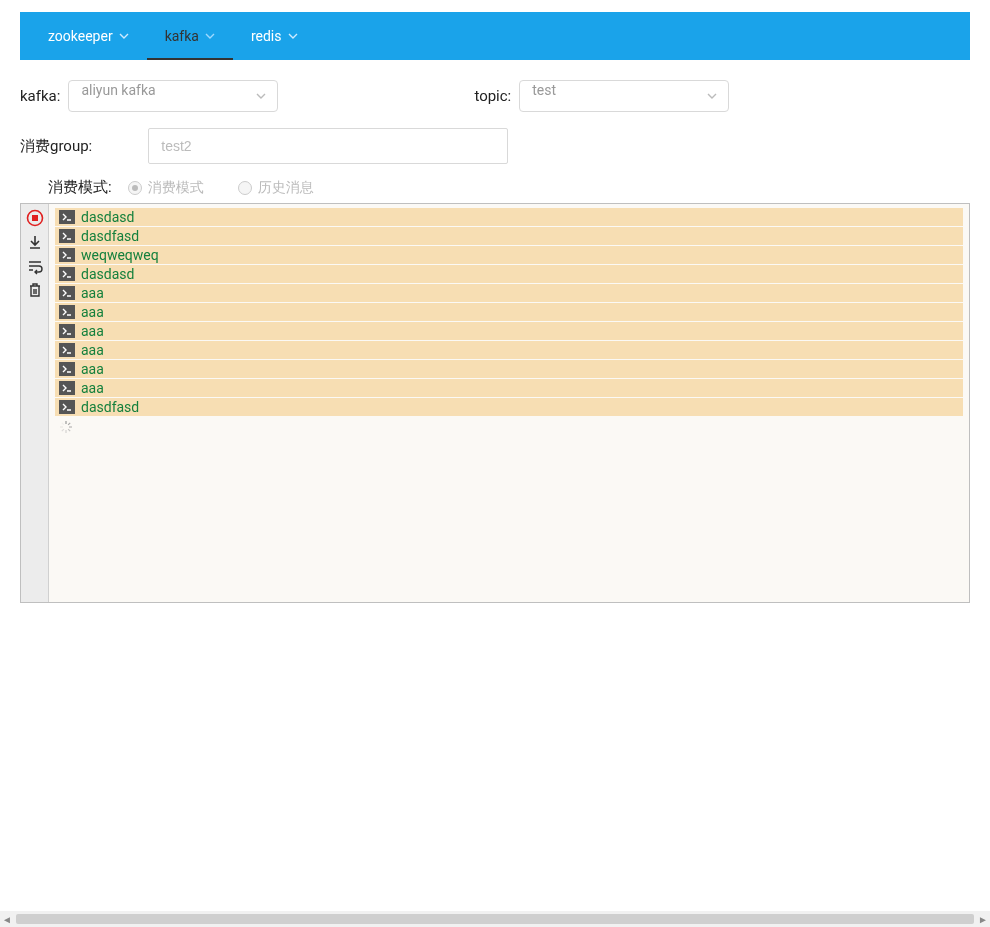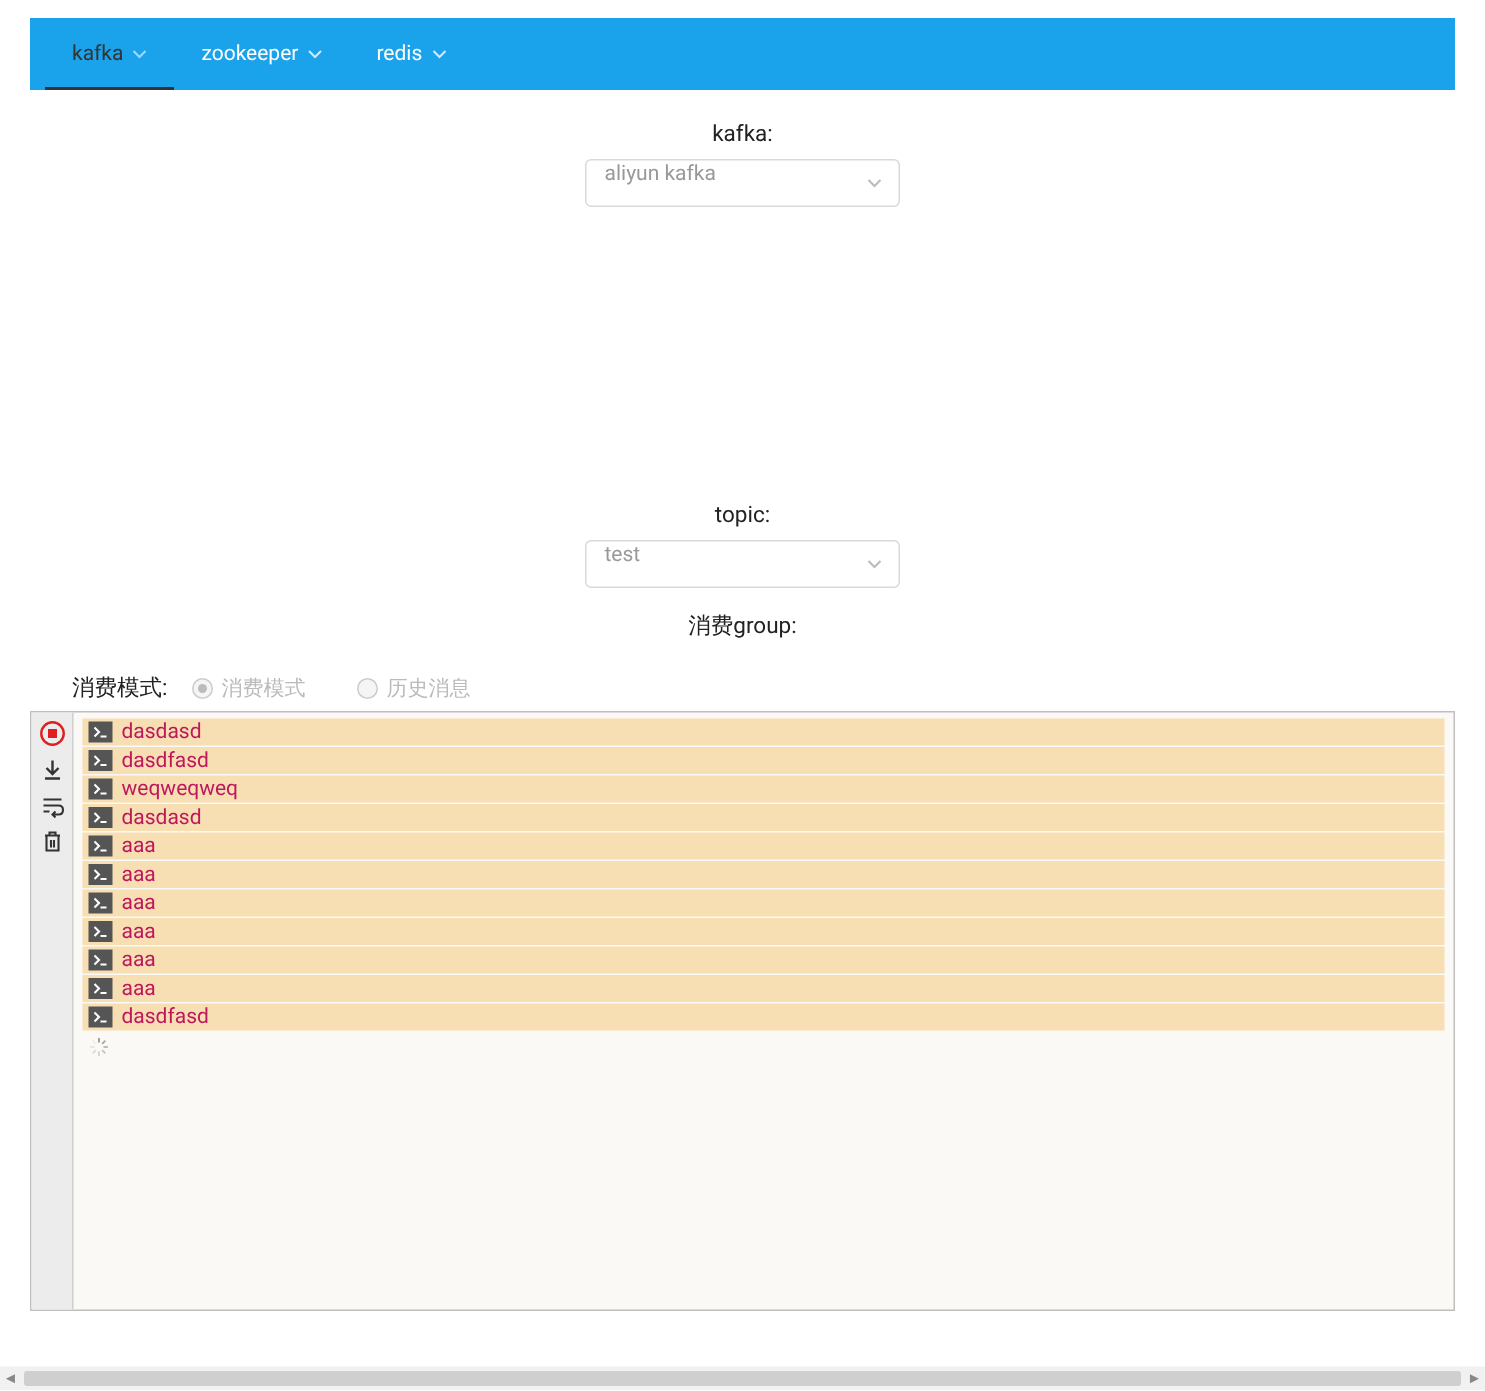"kafka" div.nav-item { order: before "zookeeper" -> after "zookeeper" }
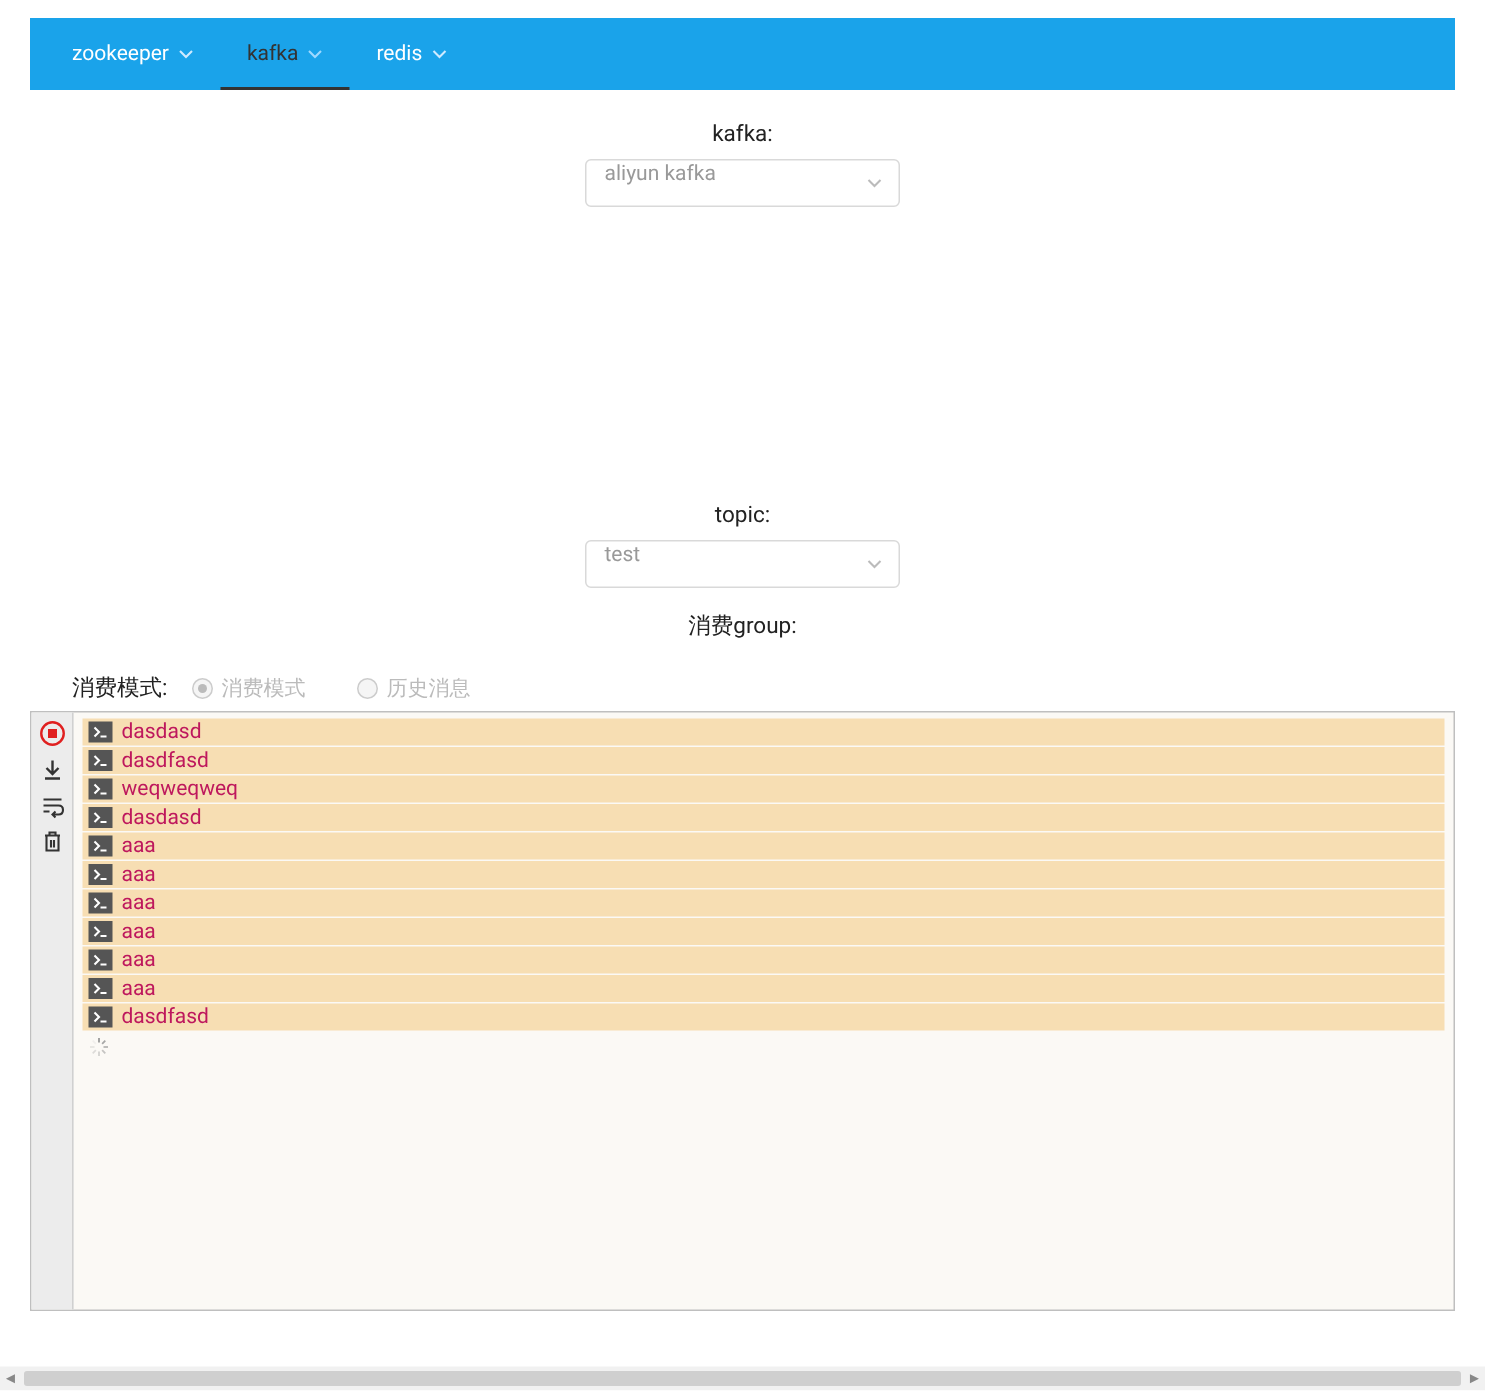"kafka:" .form-row { flex-direction: column -> none }
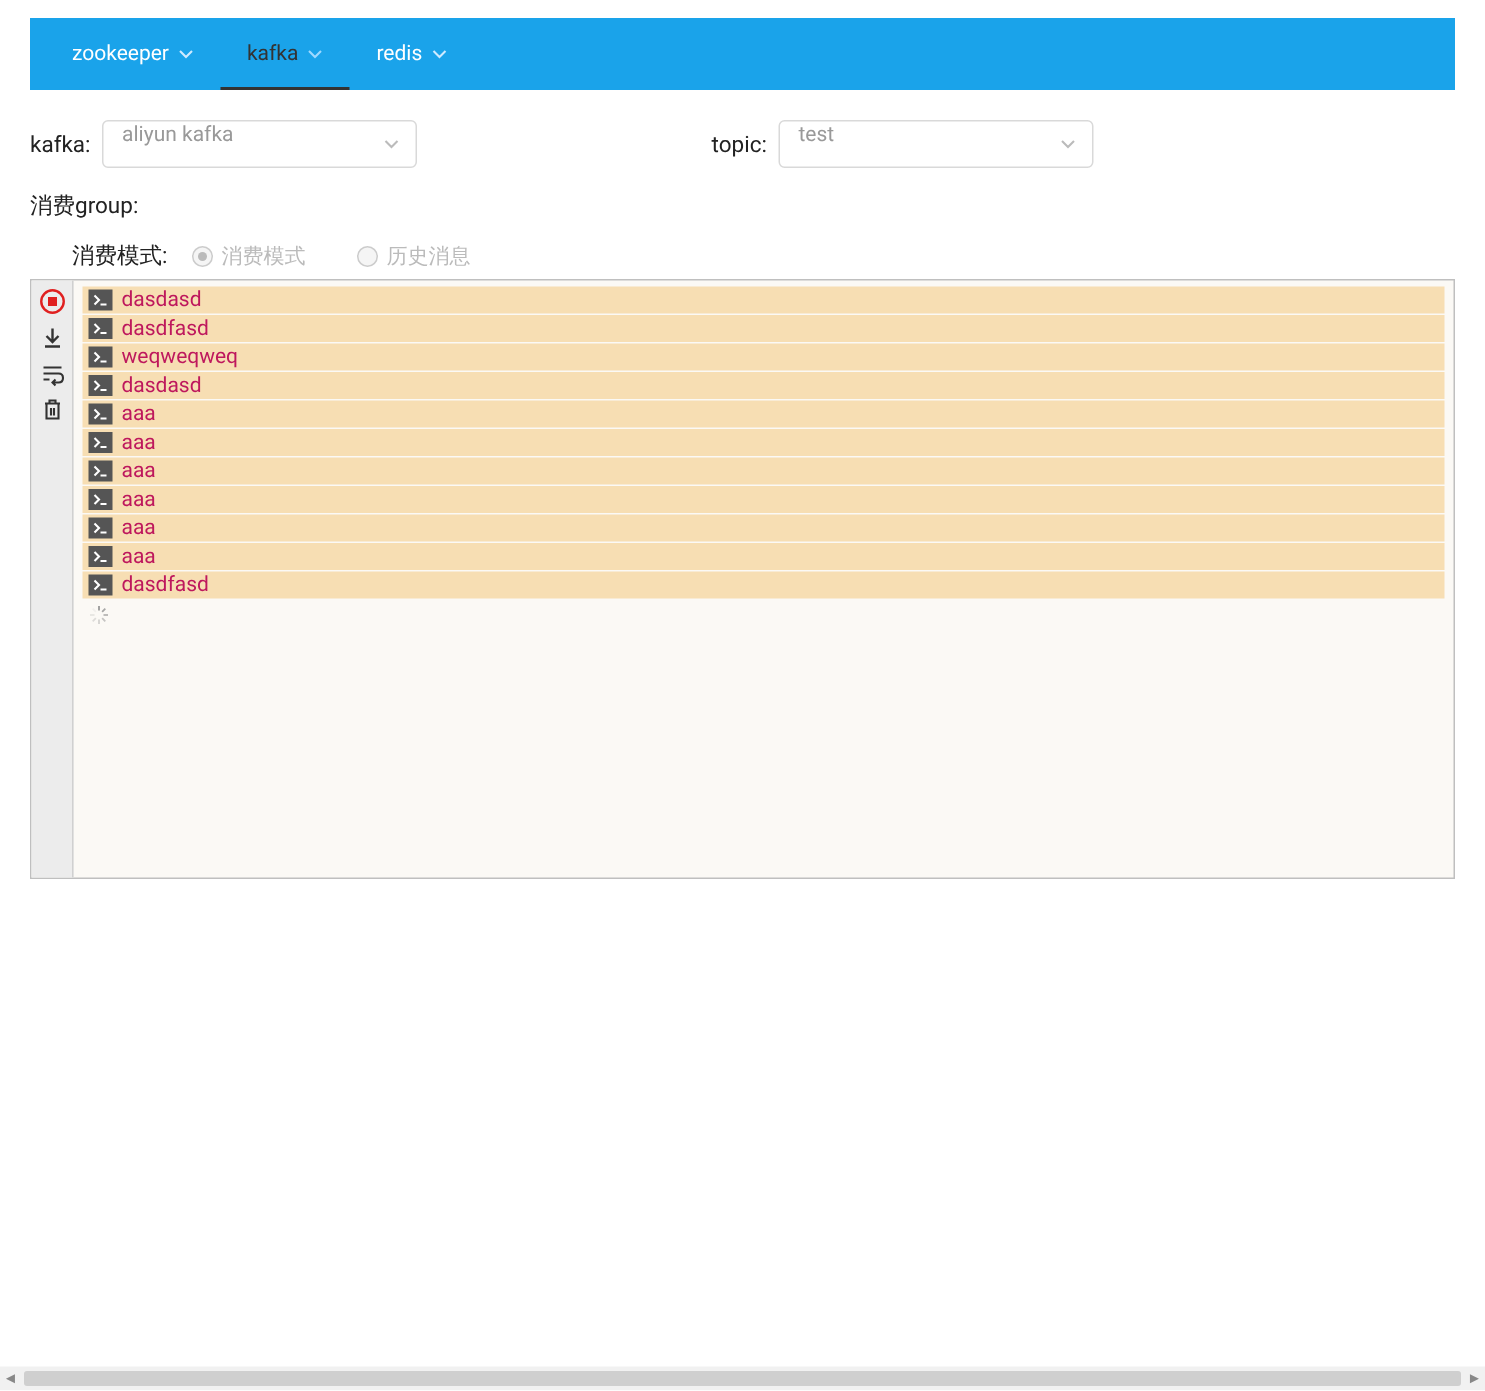"test2" input.text-input { html: none -> <input> }
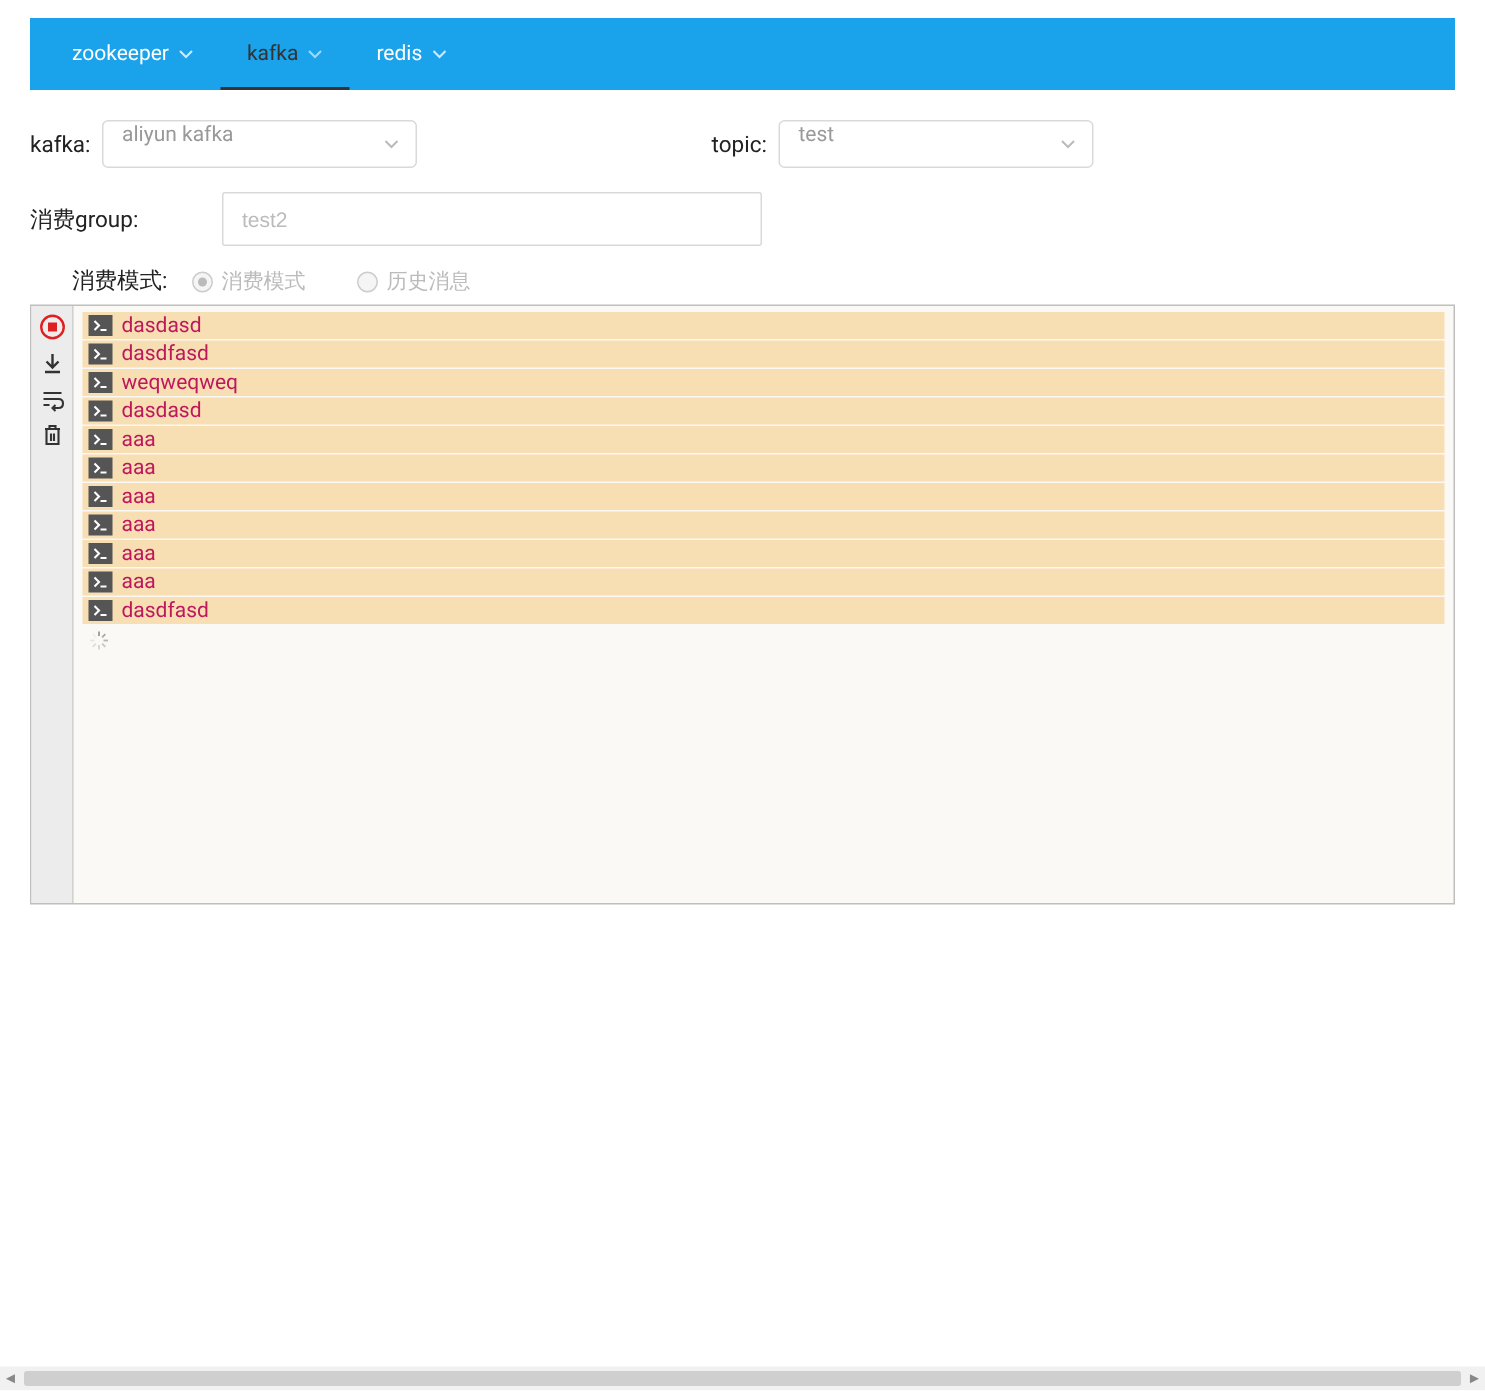"dasdasd" .log-row { color: #be185d -> #15803d }
